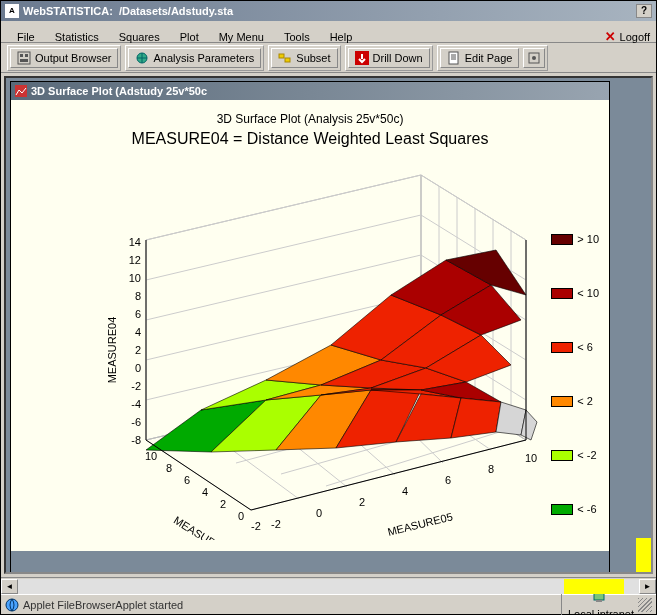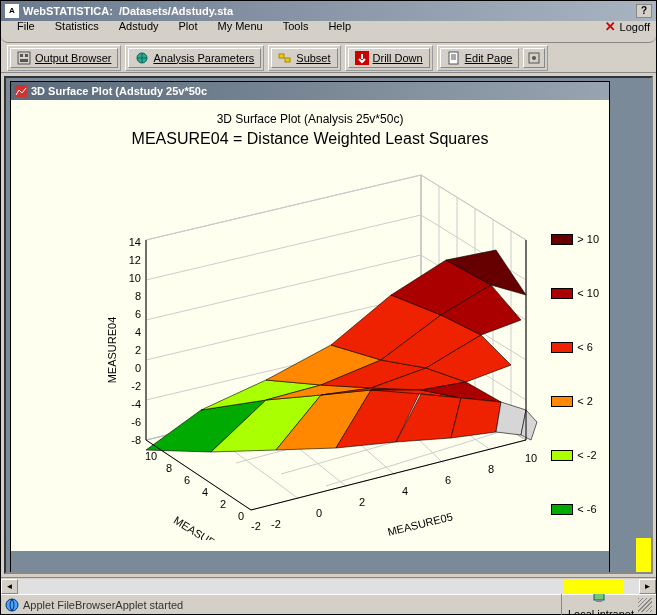"File" .menubar { align-items: flex-end -> flex-start; border-radius: 7px -> none }
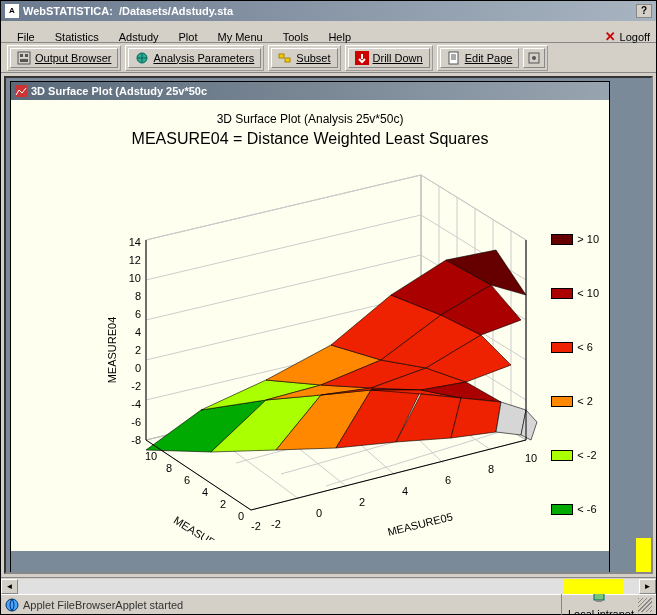"Adstudy" span.menu-item { text: Adstudy -> Squares }
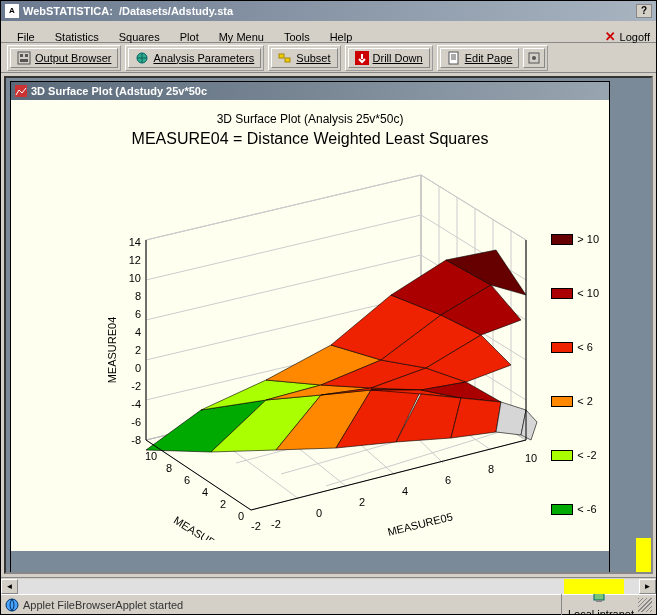"Output Browser" .tb-group { text-decoration: underline -> none }
